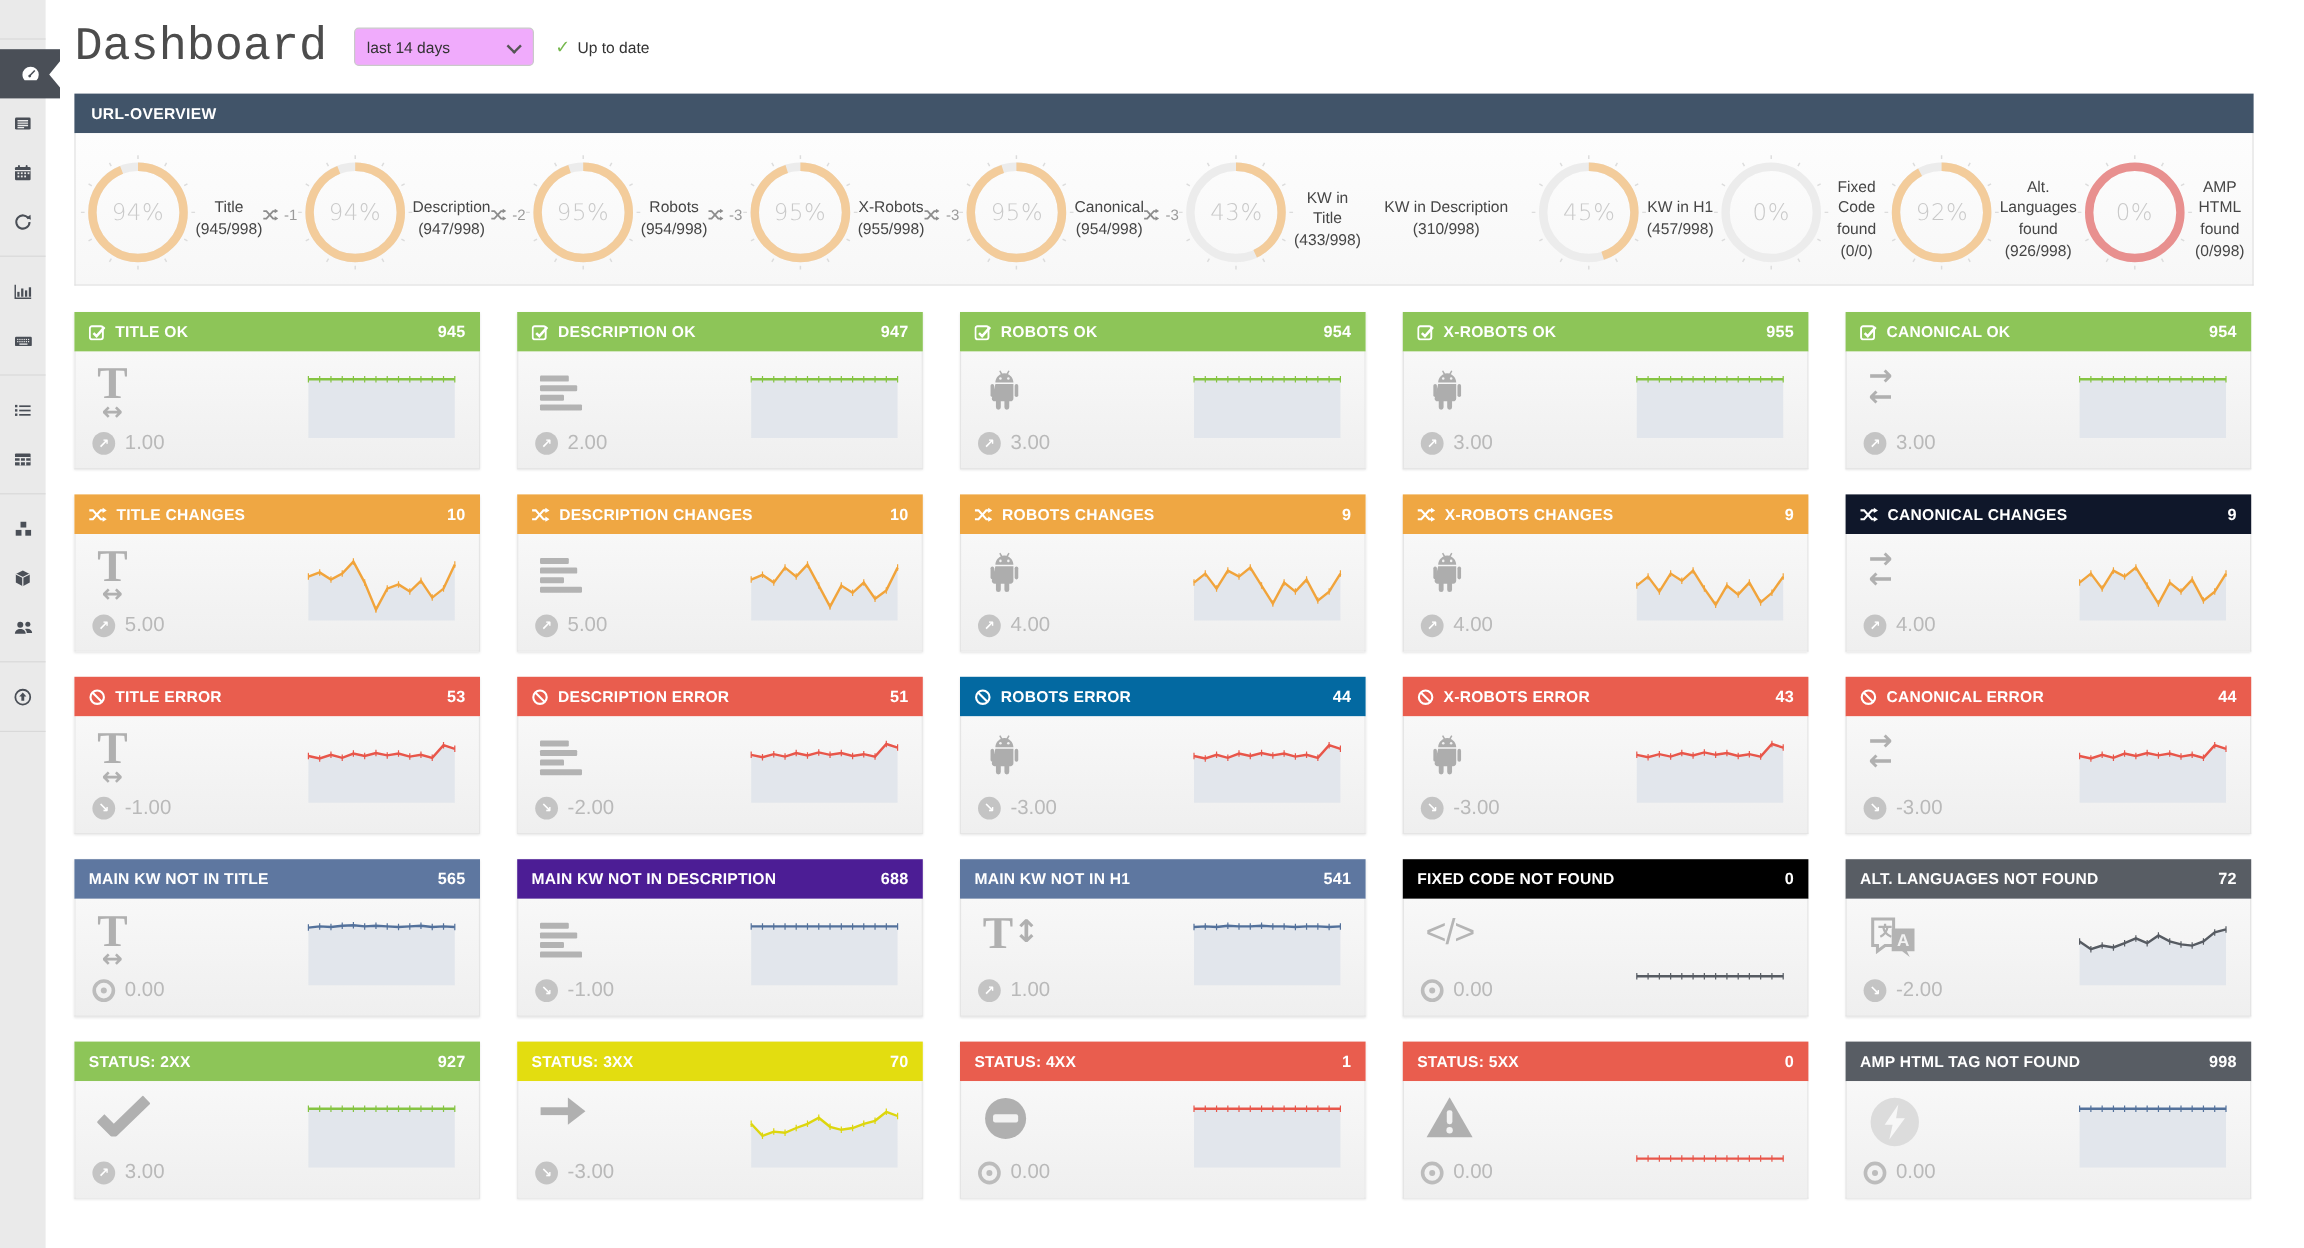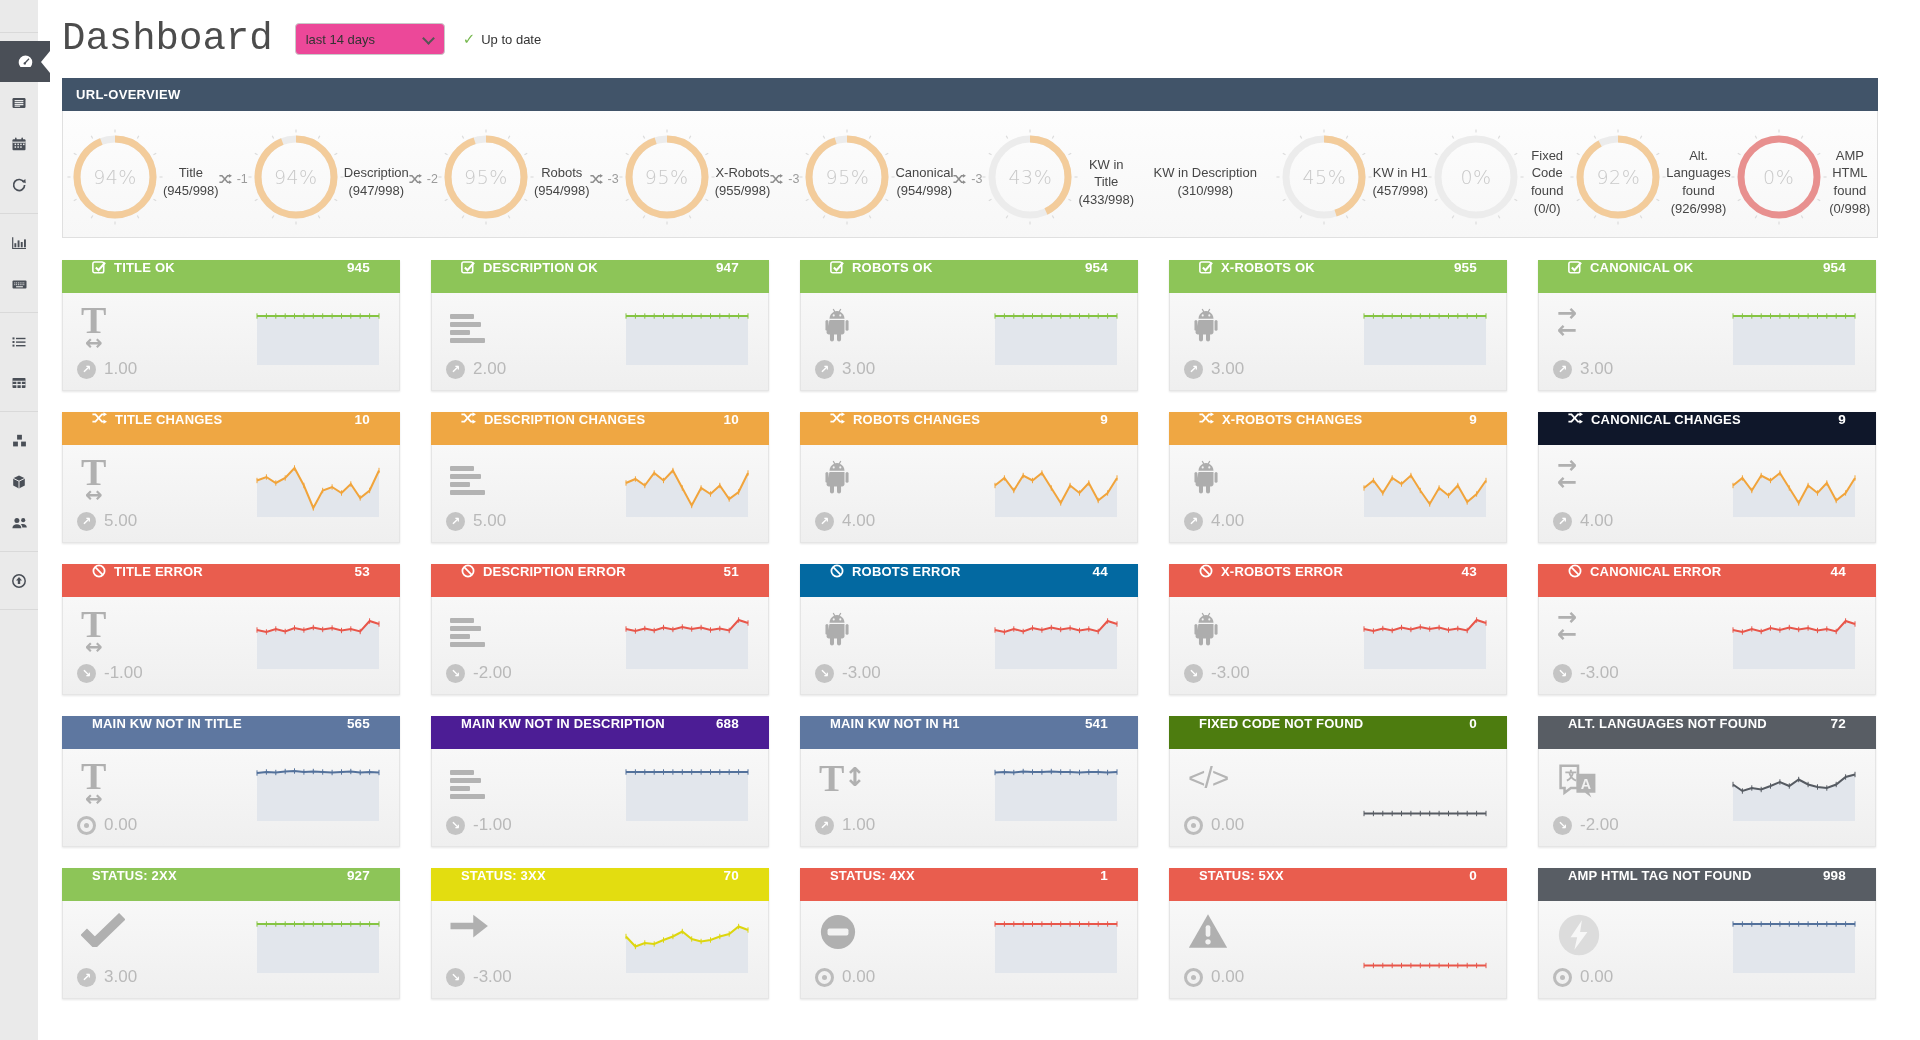"last 14 days" .sel-wrap select { background: #ec4899 -> #f0abfc }
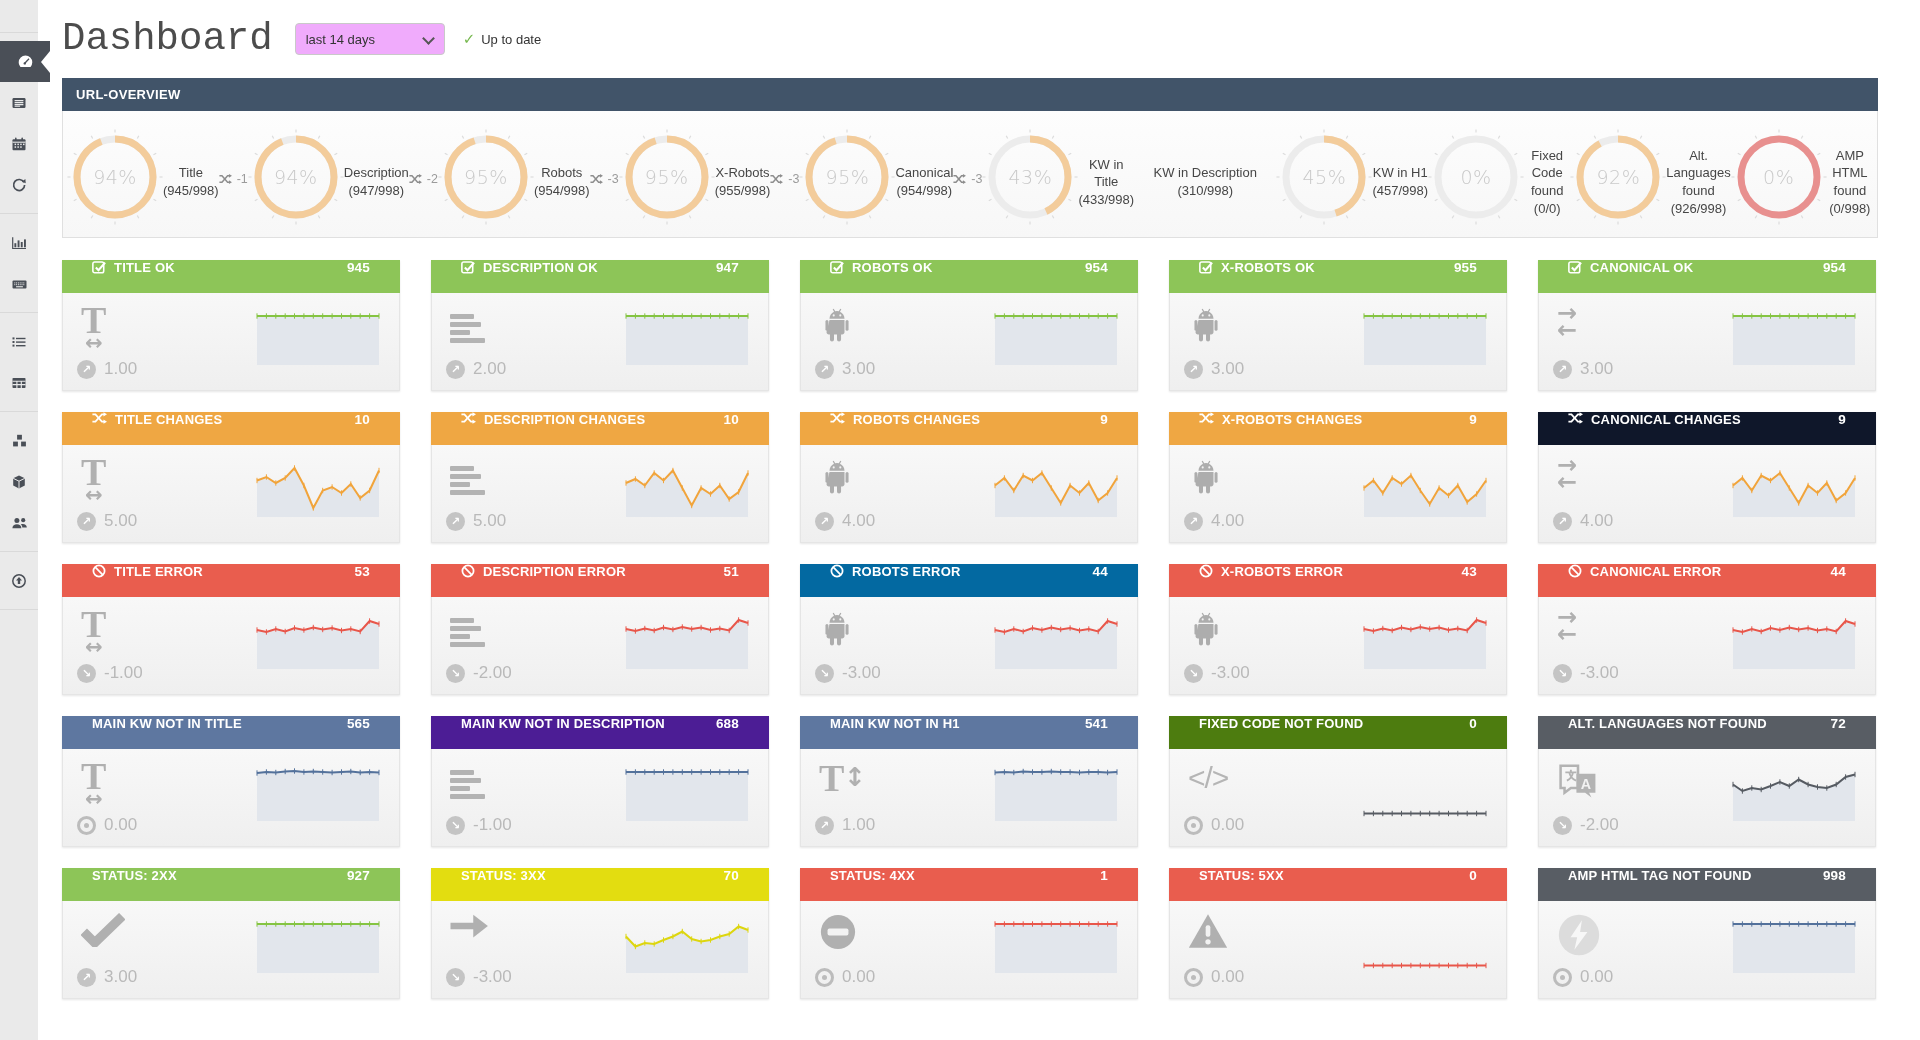"TITLE OK" .card-head { align-items: flex-start -> center; padding: 0 30px -> 0 12px }
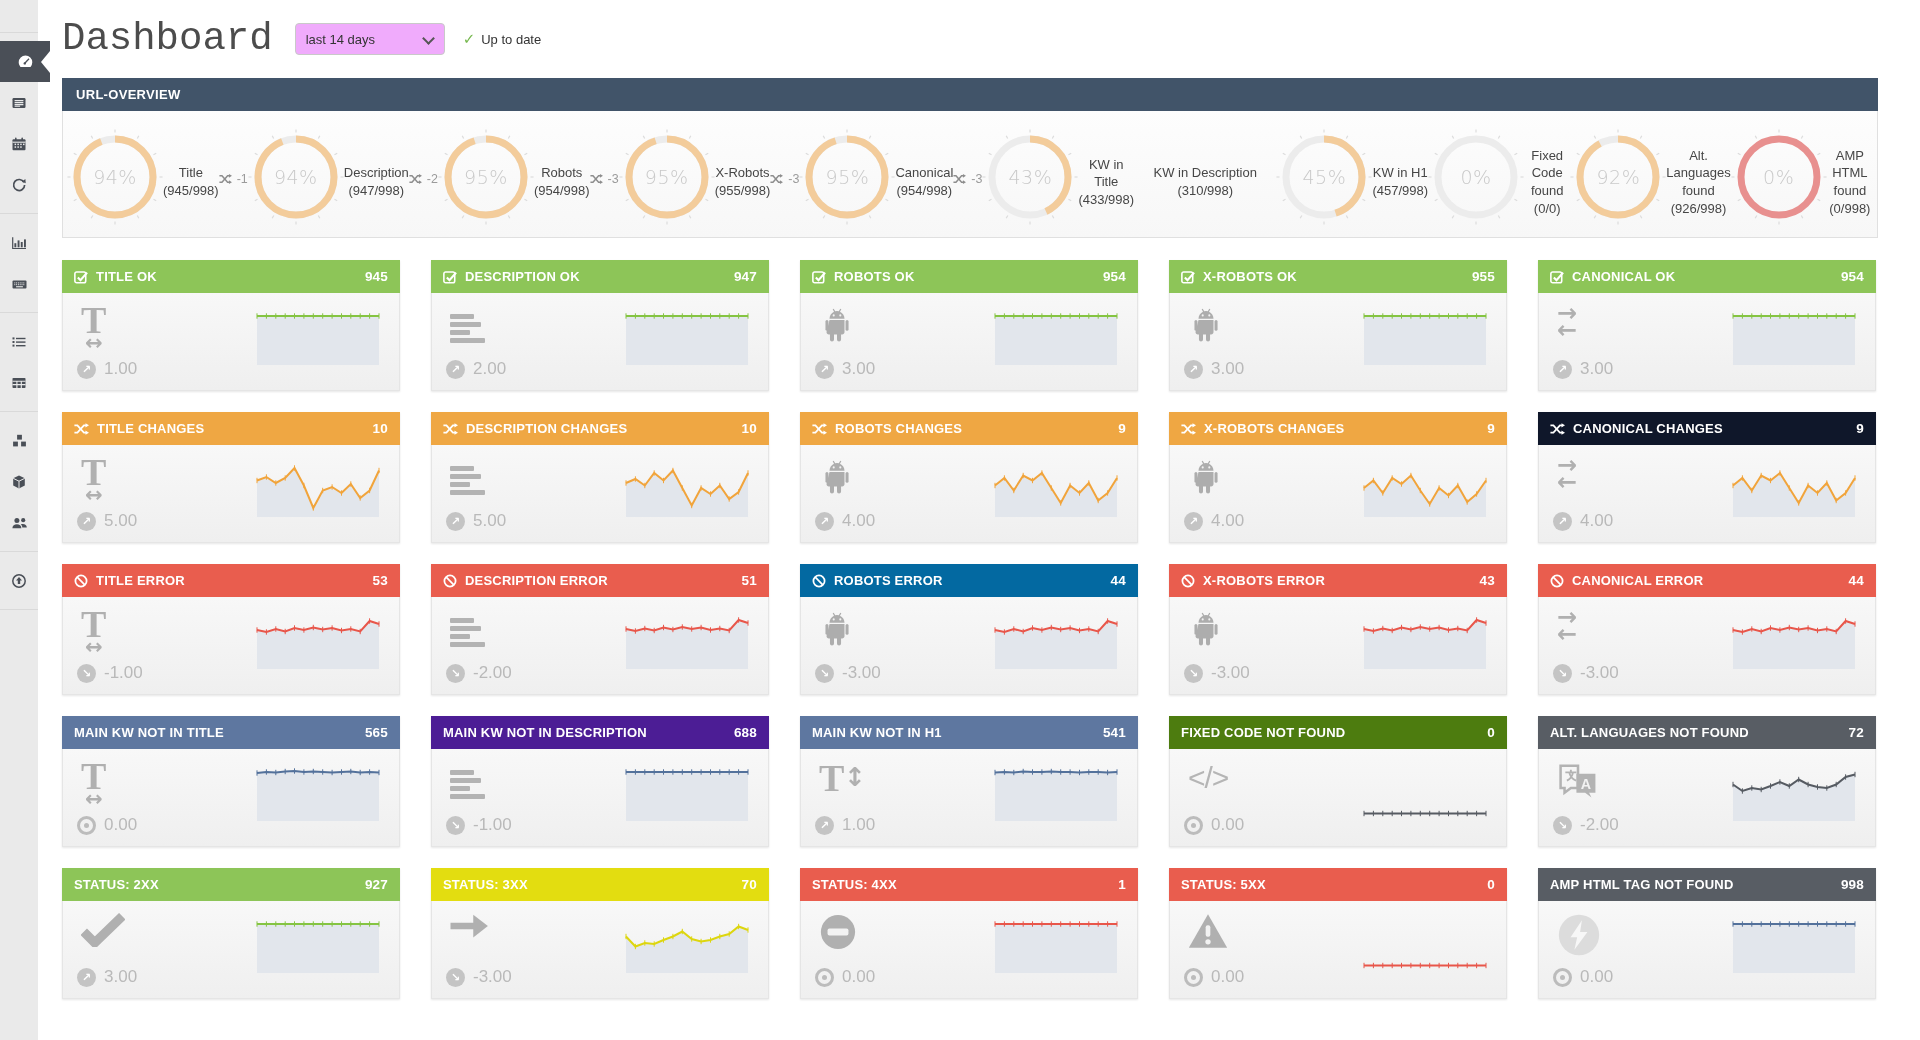"FIXED CODE NOT FOUND" div.card-head { background: #4d7c0f -> #000000 }
